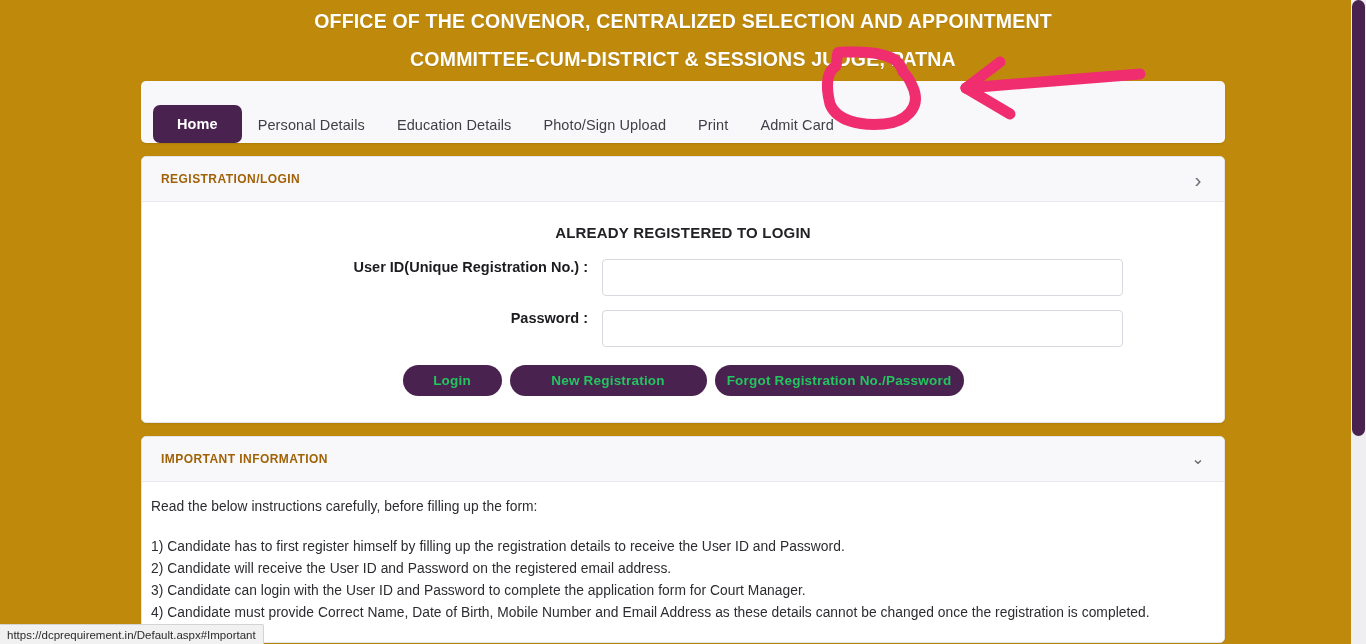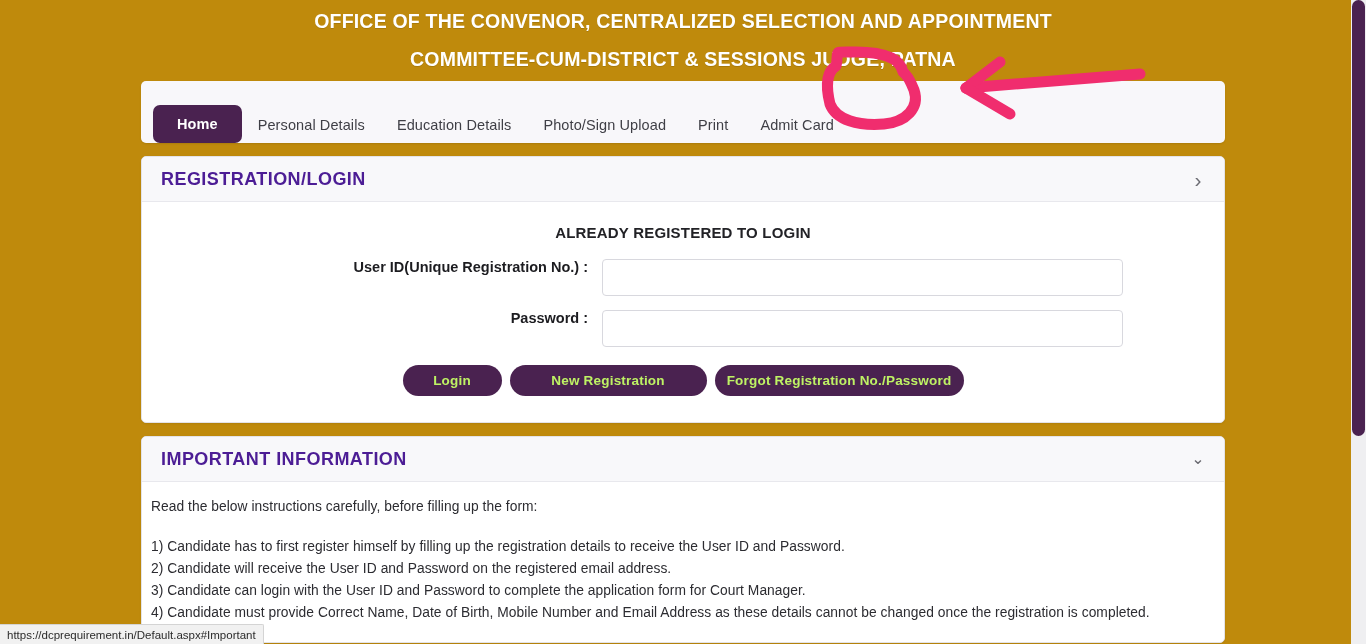"REGISTRATION/LOGIN" .panel-title { color: #4c1d95 -> #a16207; font-size: 18px -> 12px }
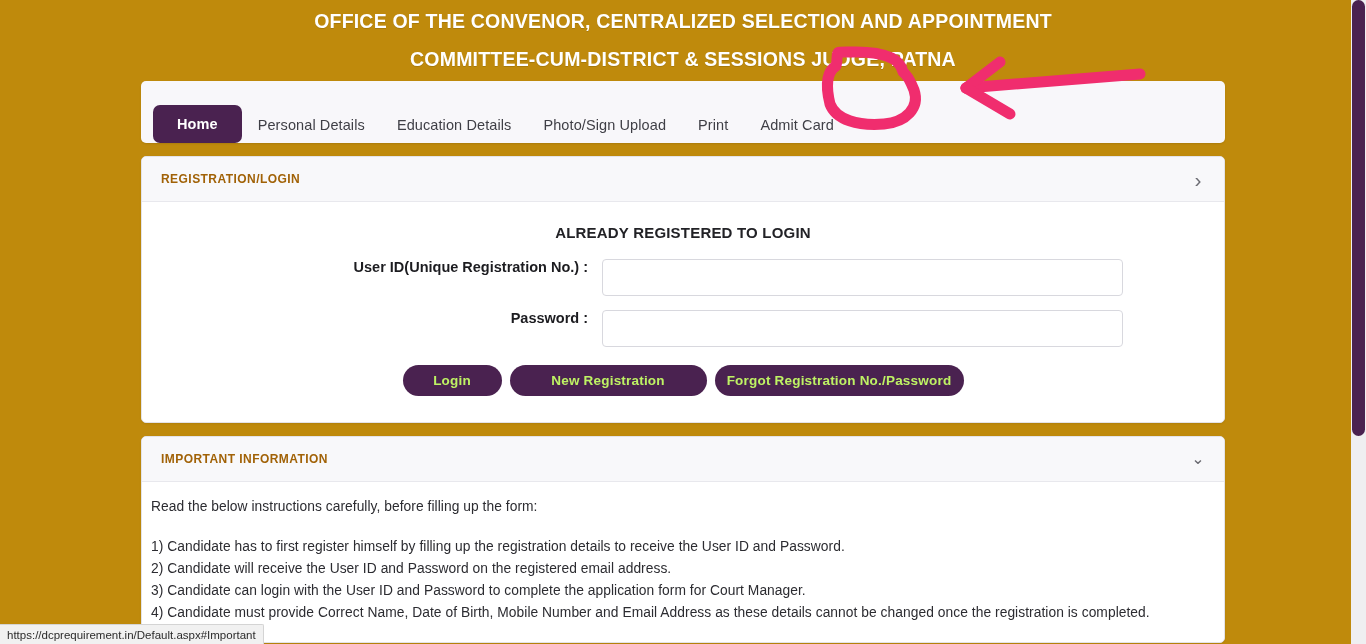"Login" .btn { color: #bef264 -> #22c55e }
